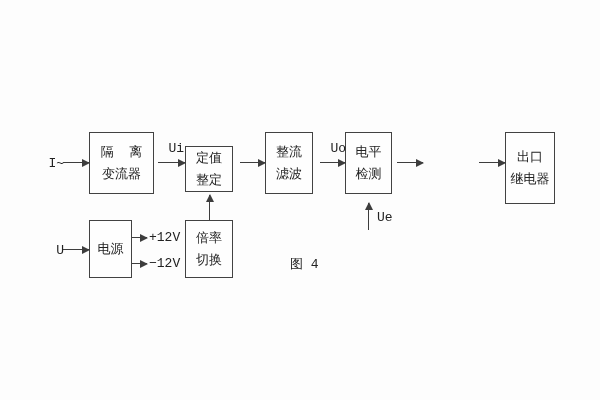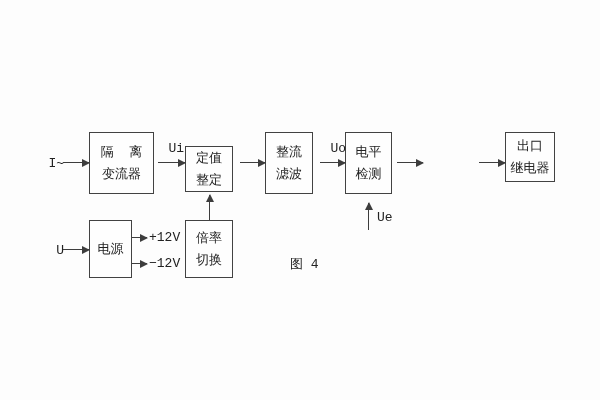"出口" div.box { height: 50px -> 72px }
